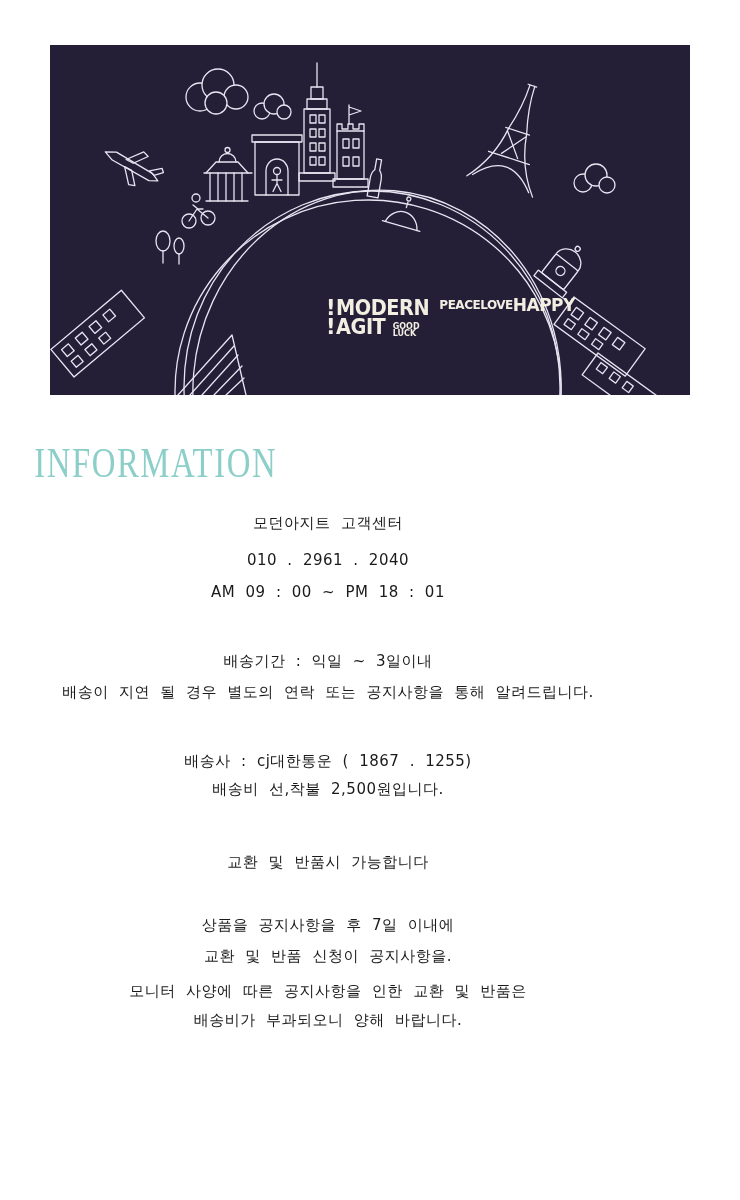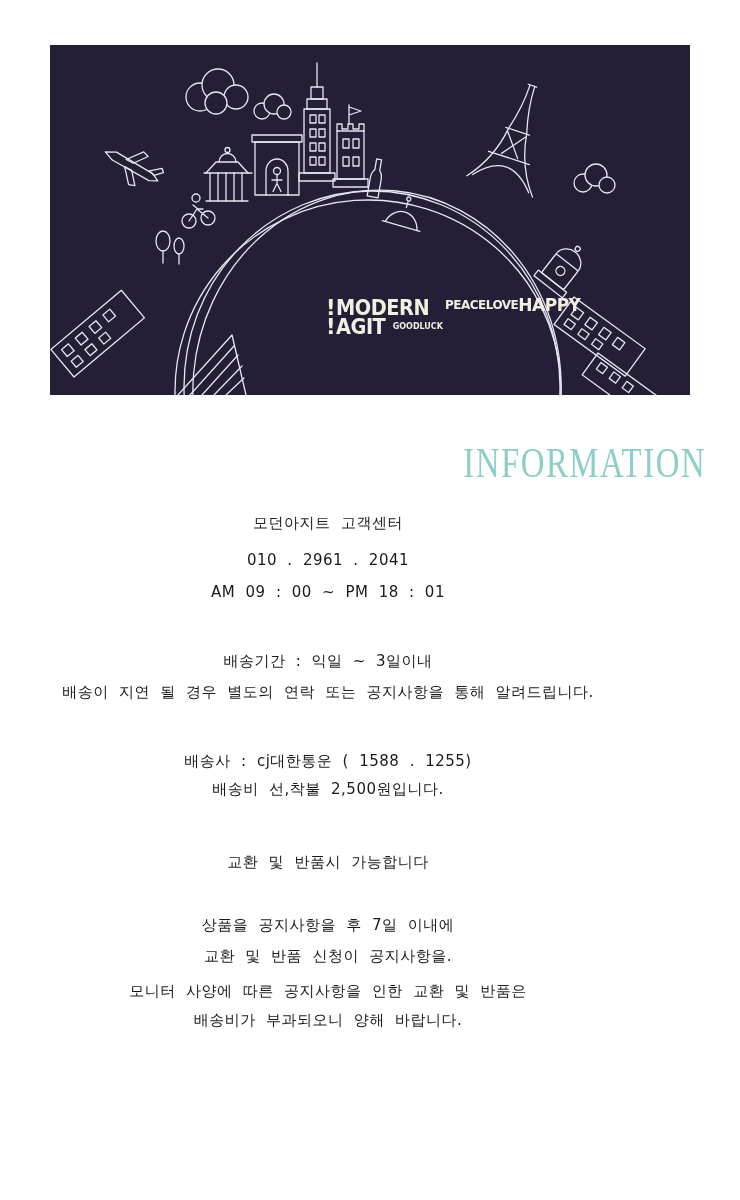"GOOD" .goodluck { flex-direction: row -> column }
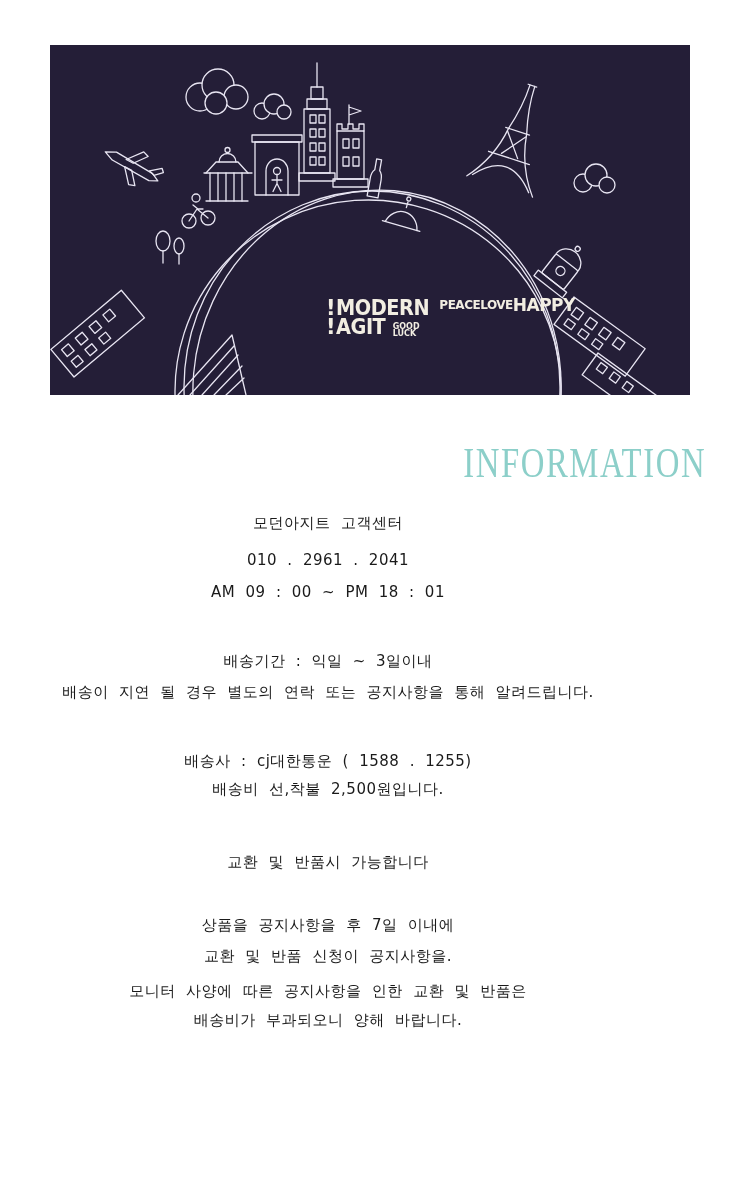"INFORMATION" .info-title { text-align: right -> left }
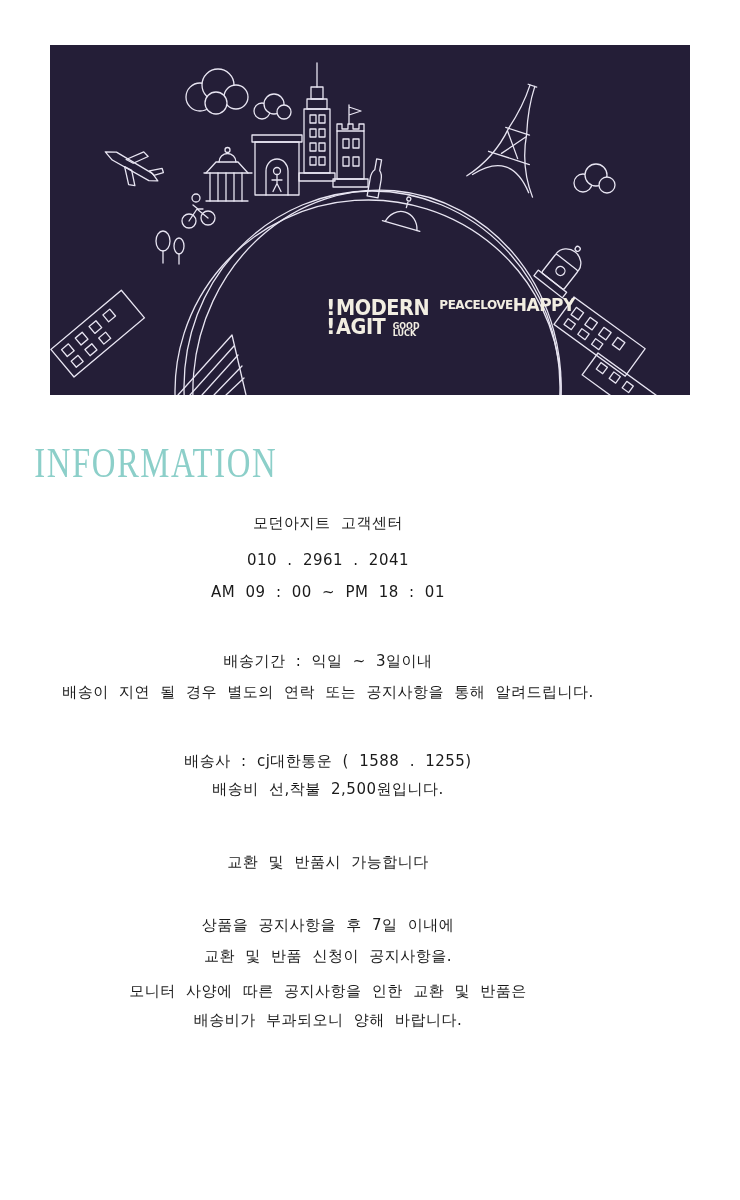"010 . 2961 . 2041" p.line { text: 2041 -> 2040 }
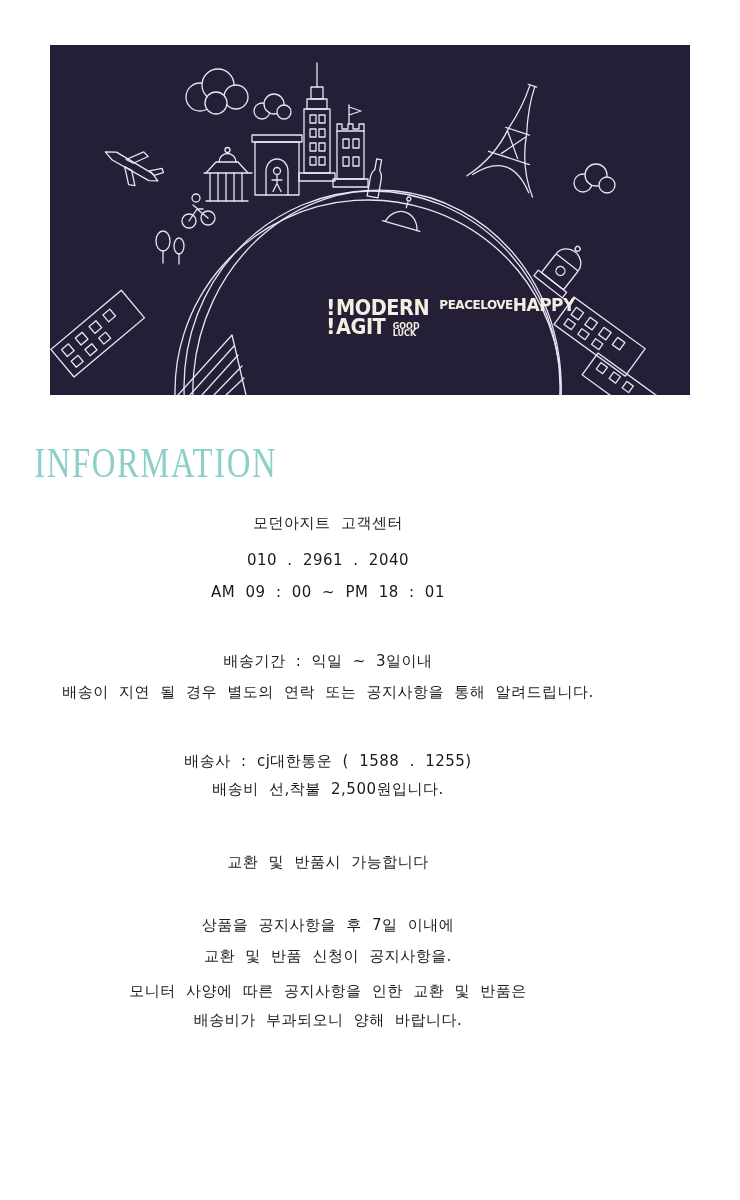"배송사 : cj대한통운 ( 1588" p.line { text: 1588 -> 1867 }
